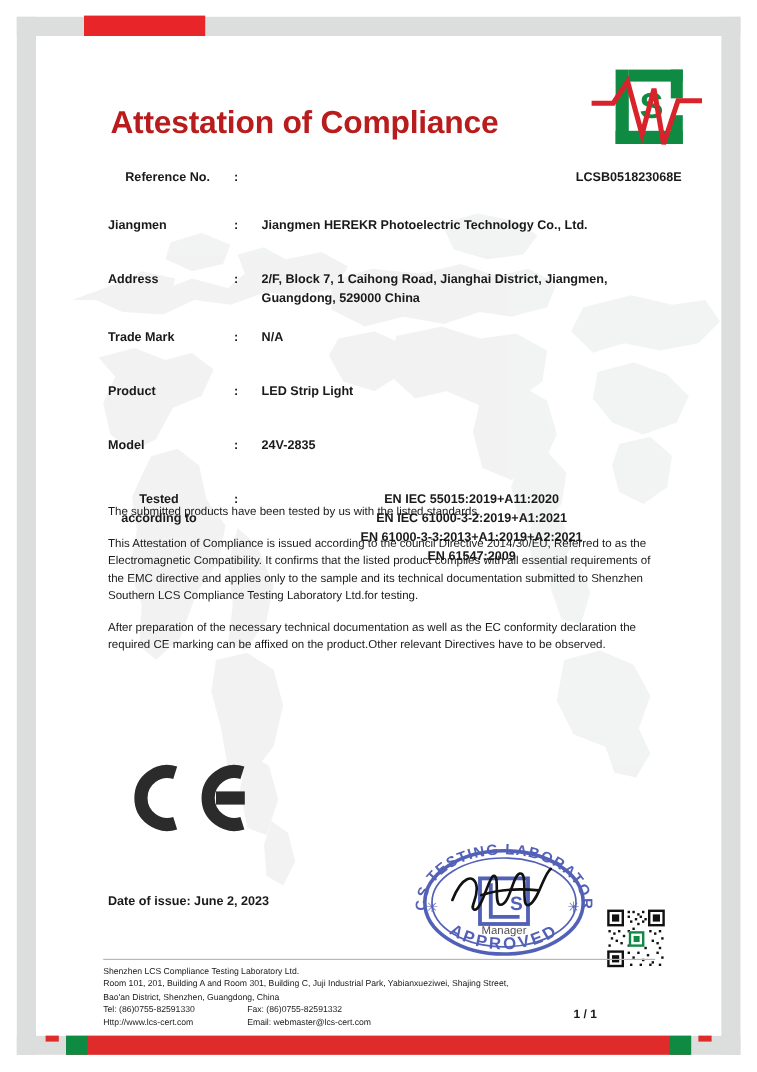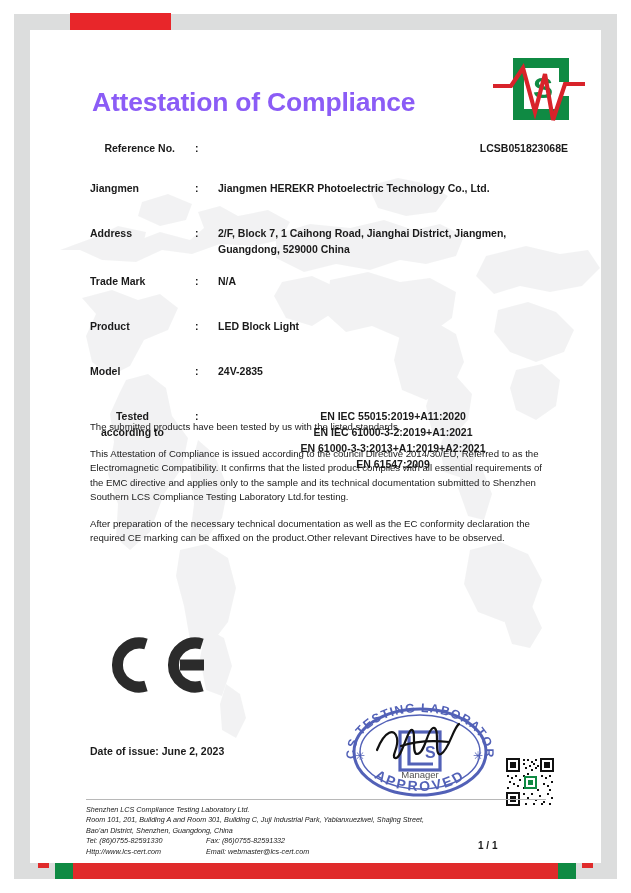"Attestation of Compliance" .title { color: #8b5cf6 -> #b91c1c }
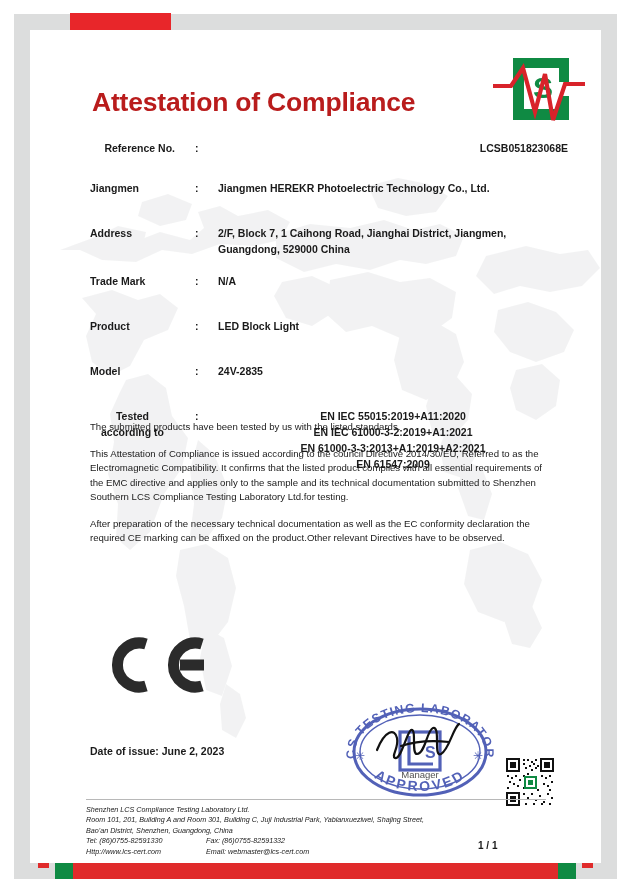"LED Block Light" div.field-value { text: Block -> Strip }
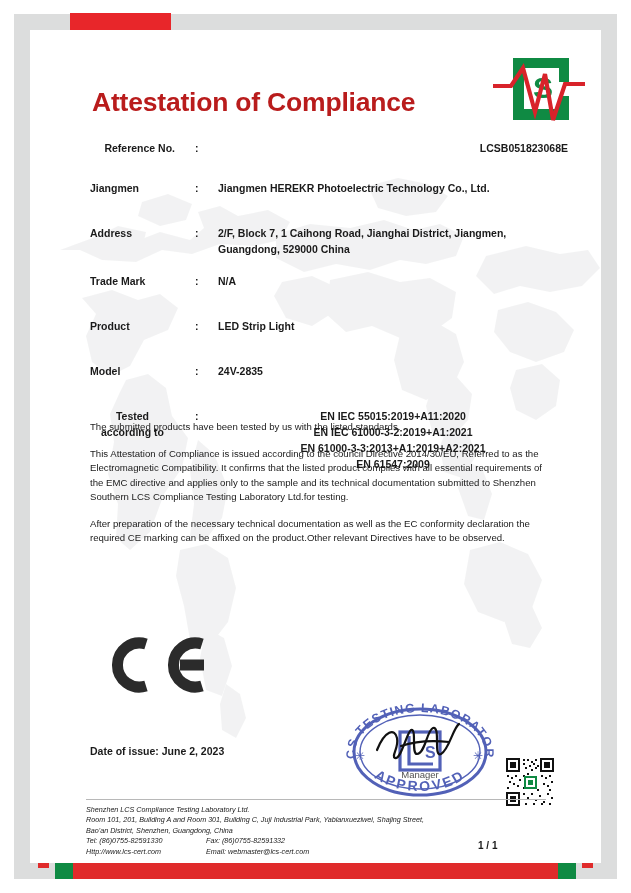"Shenzhen LCS Compliance Testing" .footer-line { font-style: italic -> none }
